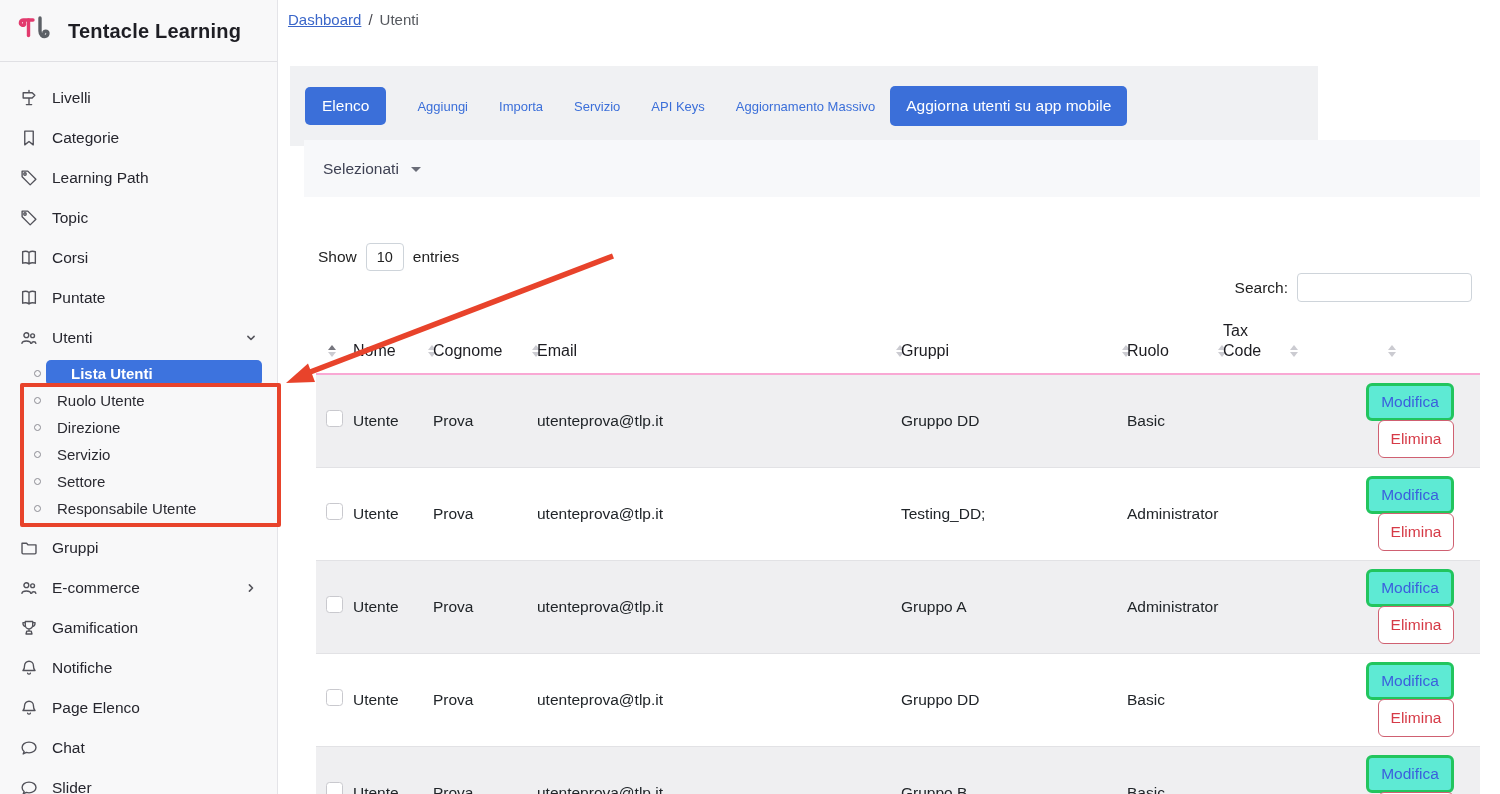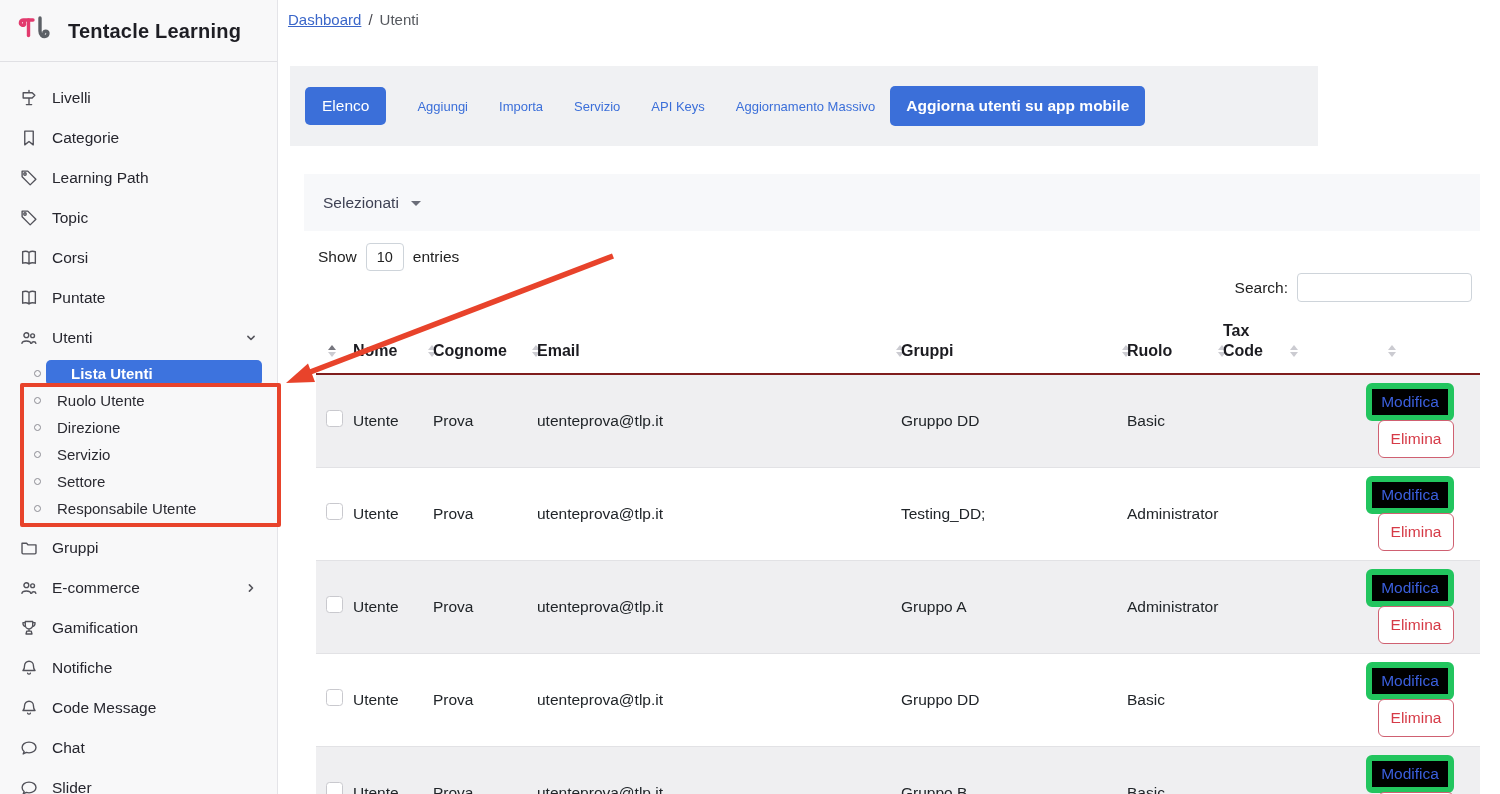"Aggiorna utenti su app mobile" .mobile-btn { font-weight: bold -> none }
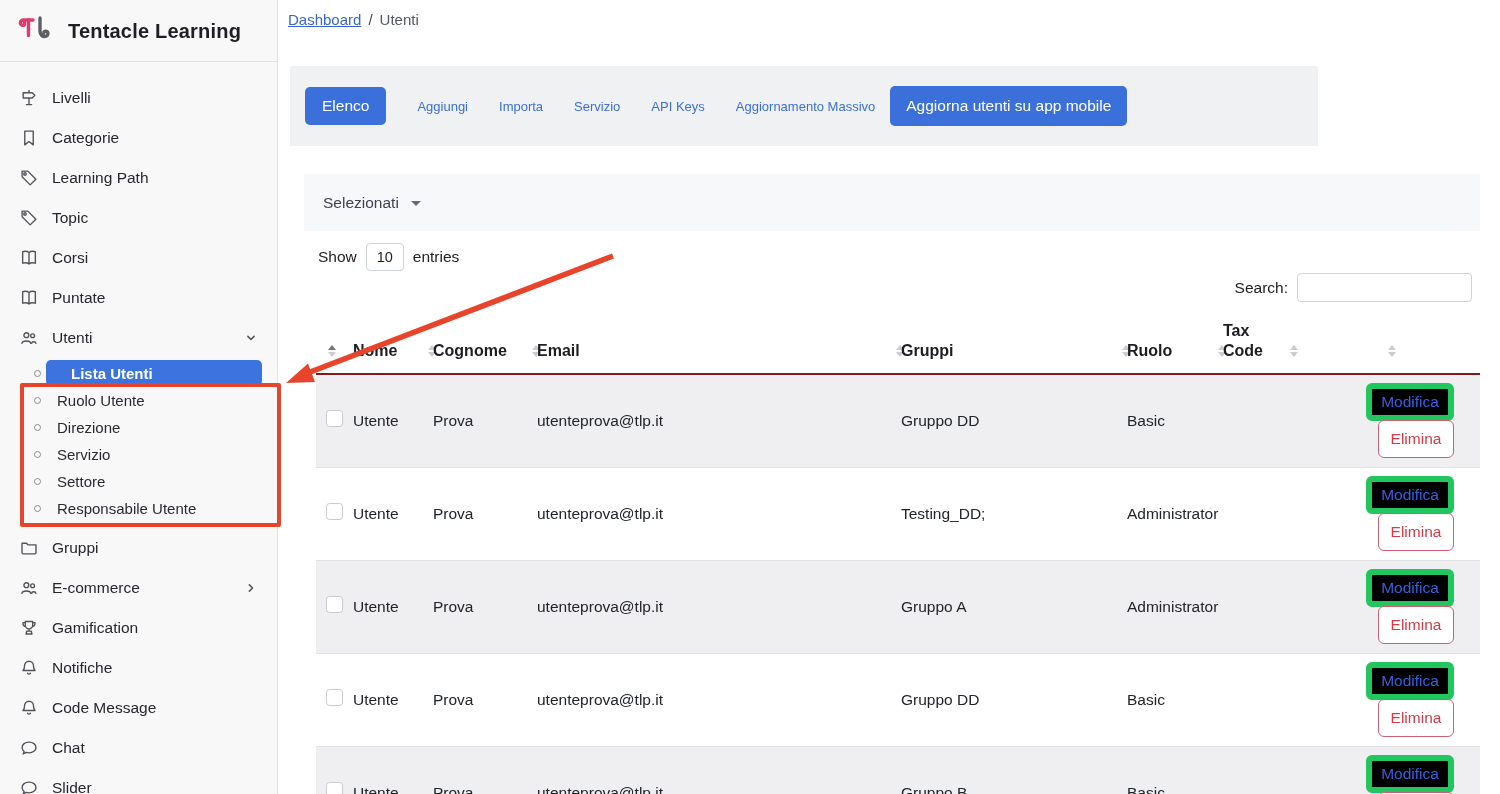"Selezionati" .sel-band { top: 174px -> 140px }
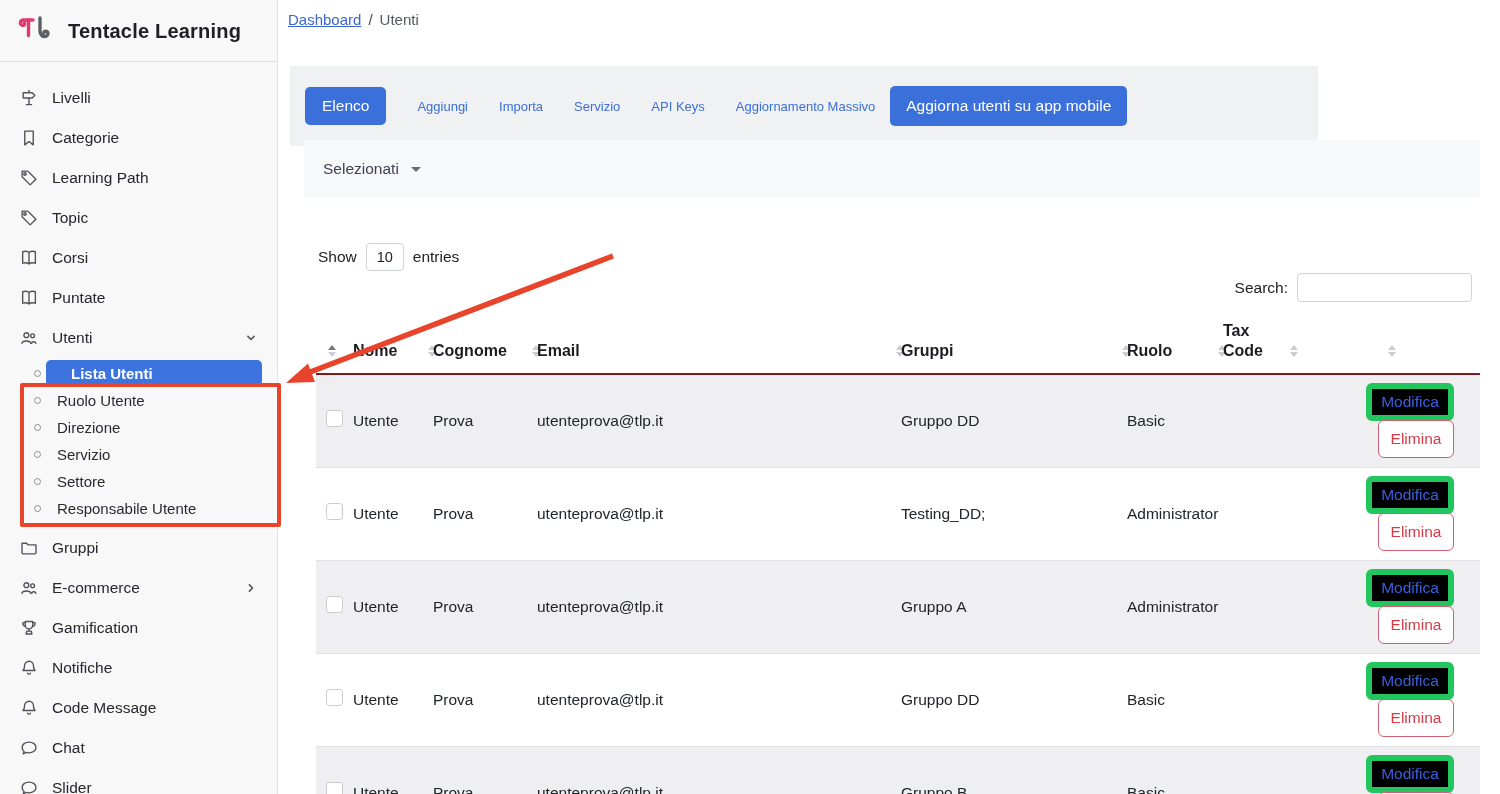"Tax Code" .tbl th { border-bottom: 2px solid #7f1d1d -> 2px solid #f9a8d4; font-weight: 700 -> 400 }
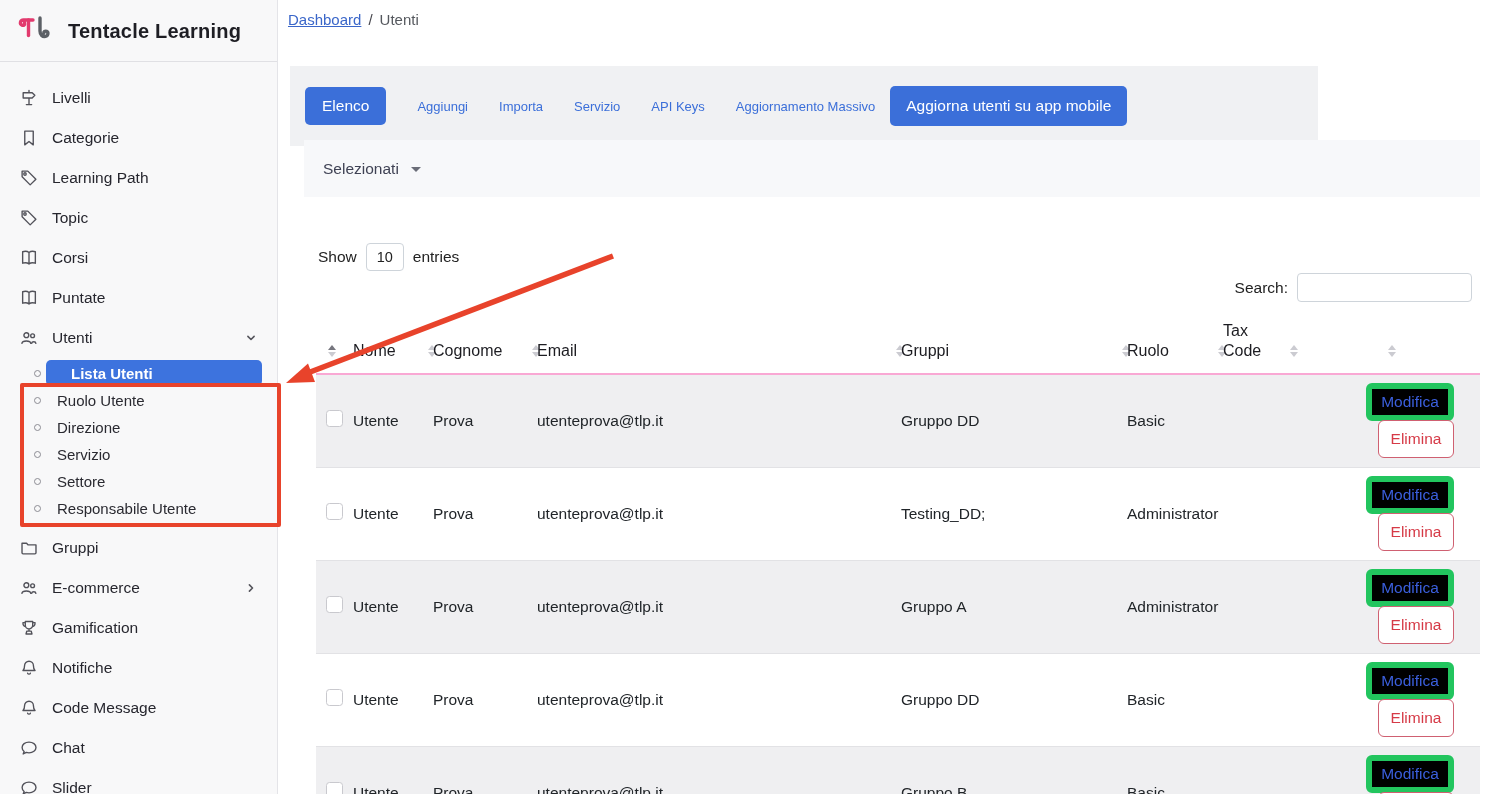"Modifica" .btn-edit { background: #000000 -> #5eead4; border: 6px solid #22c55e -> 3px solid #22c55e }
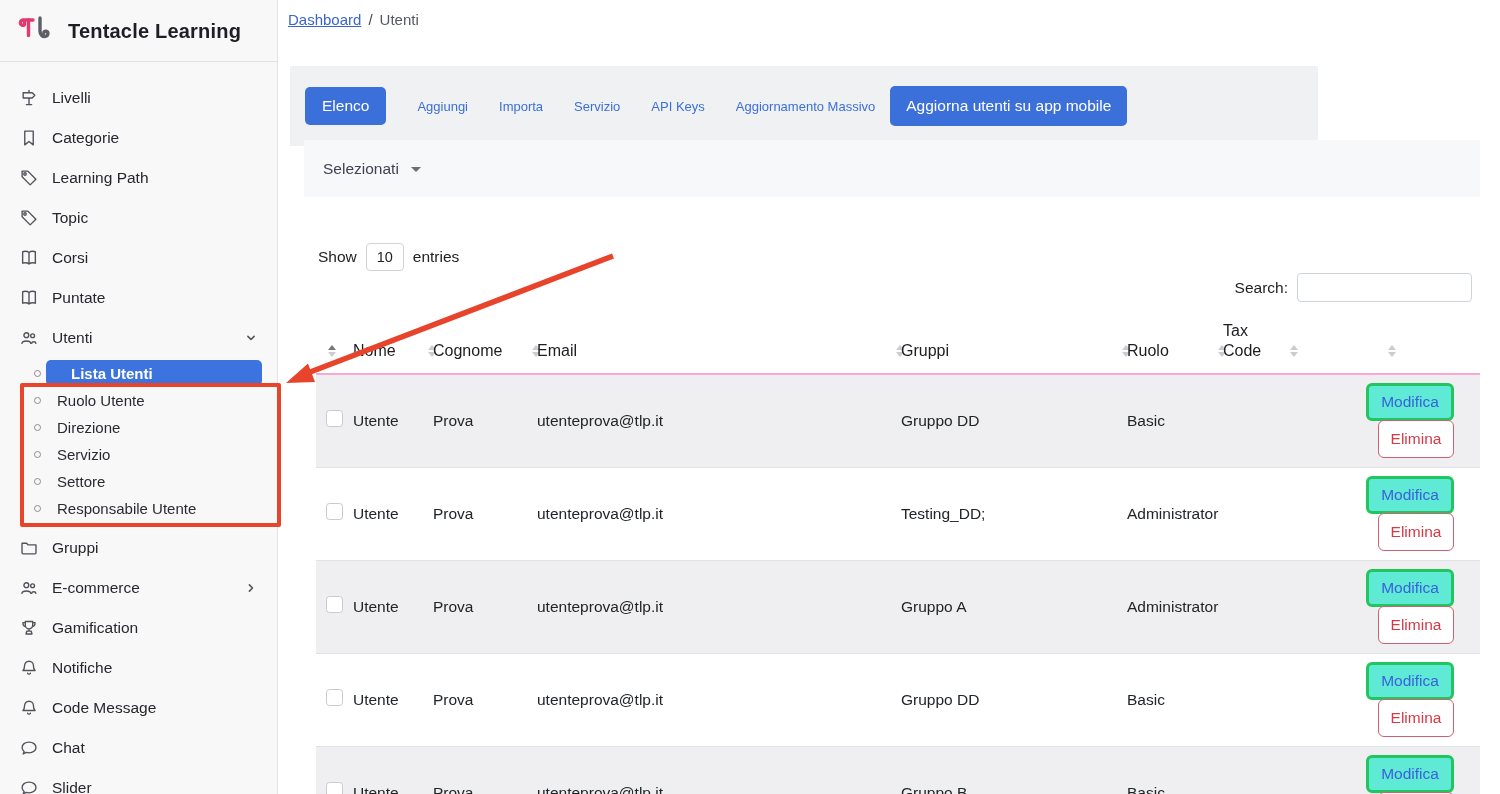"Code Message" span { text: Code Message -> Page Elenco }
